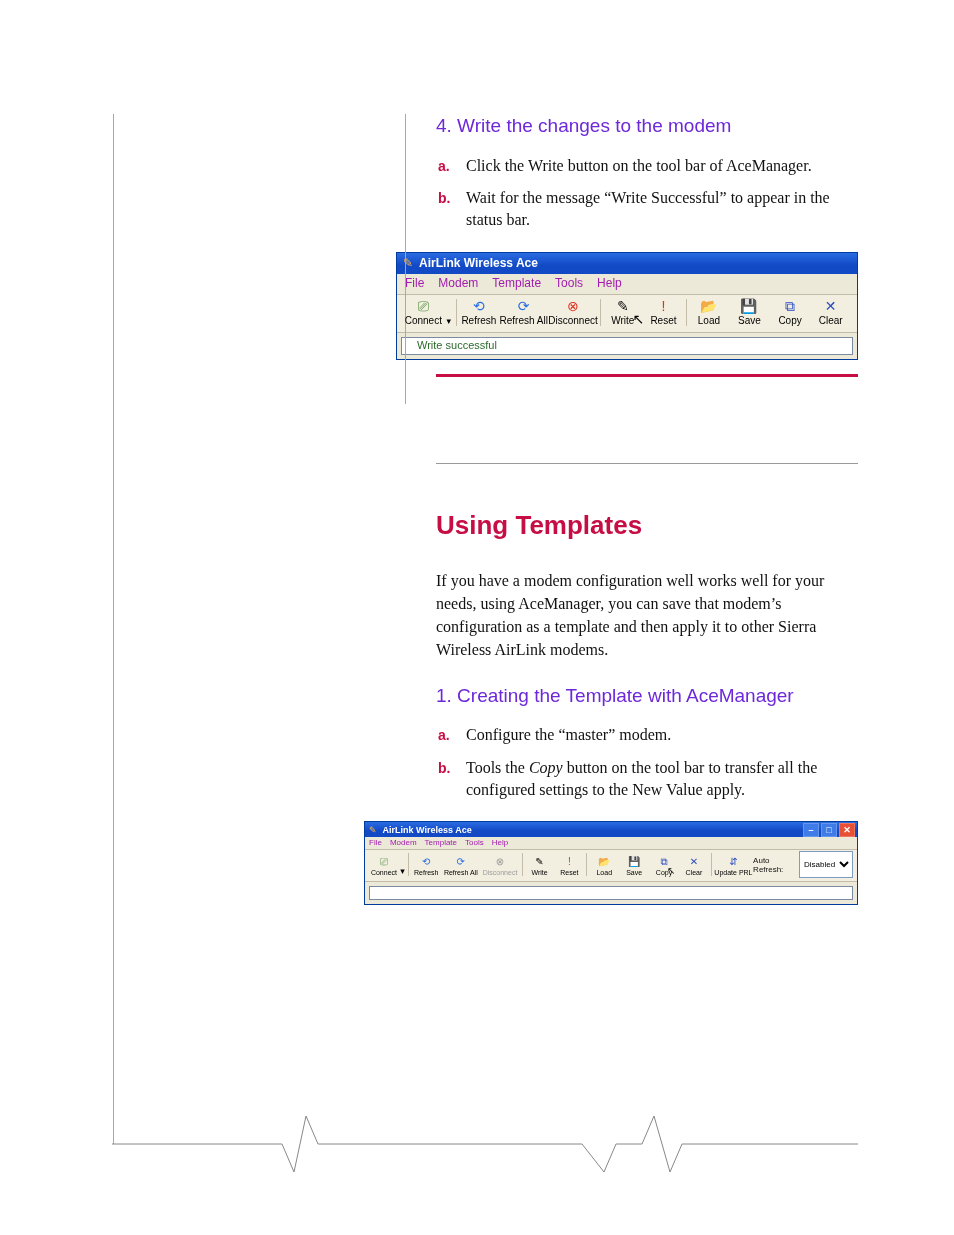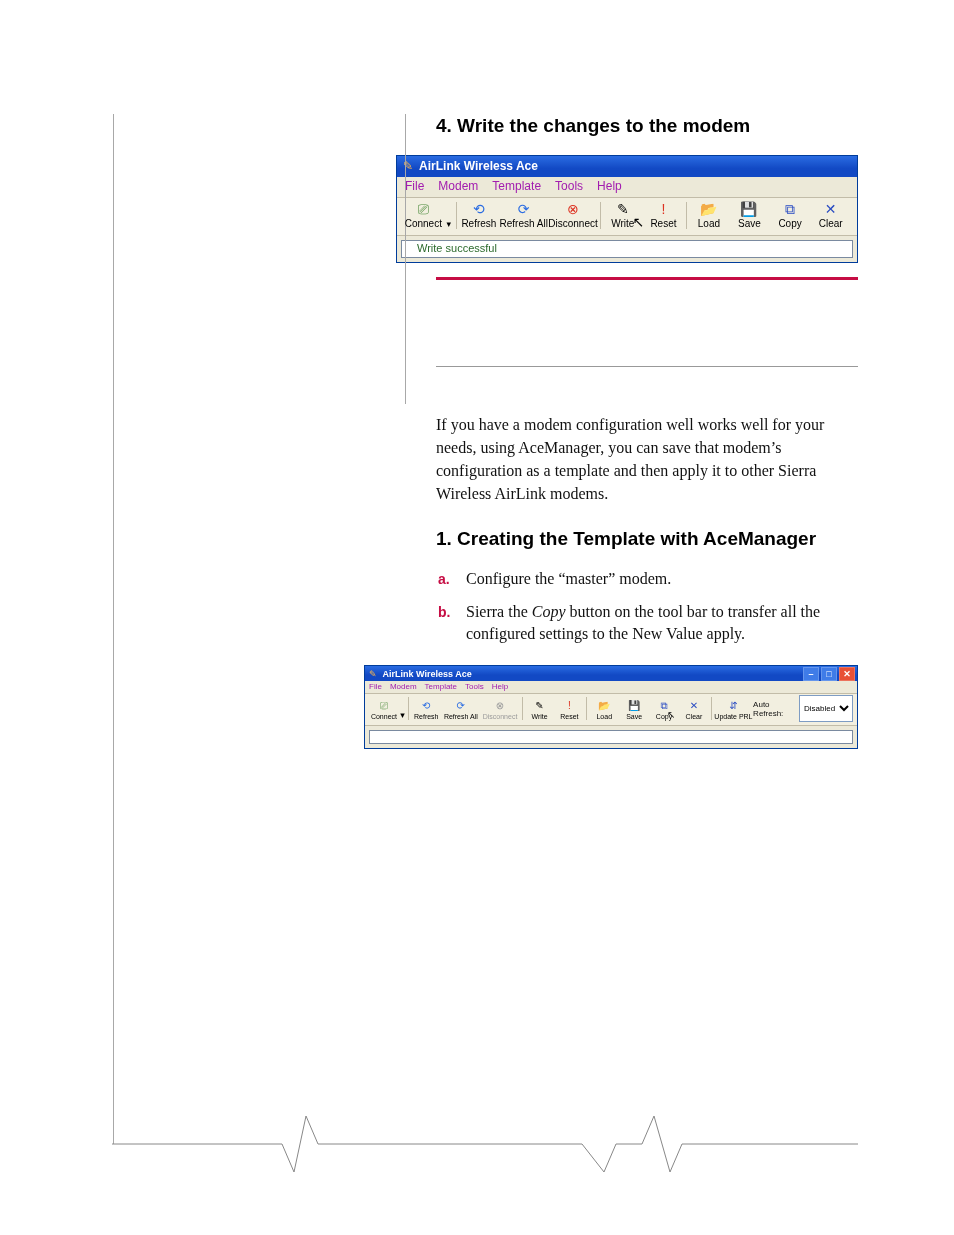"4. Write the changes to" h2.section { color: #000000 -> #6d28d9; font-weight: bold -> normal }
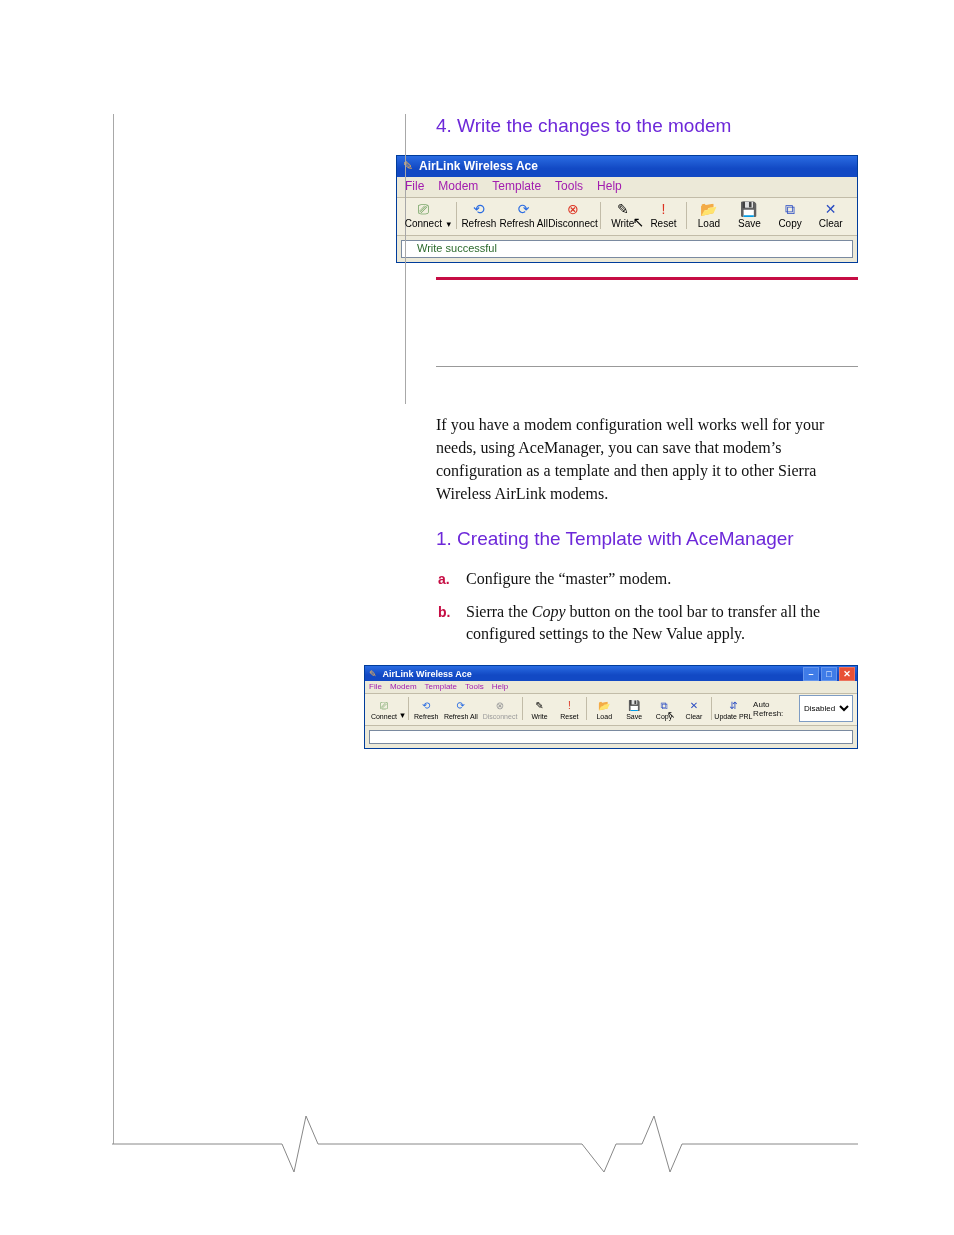"a. Click the Write button" ol.letters { html: none -> <ol> <li><span>a.</span><span>Click the Write button on the tool bar of AceManager.</span></li> <li><span>b.</span><span>Wait for the message “Write Successful” to appear in the status bar.</span></li> </ol> }
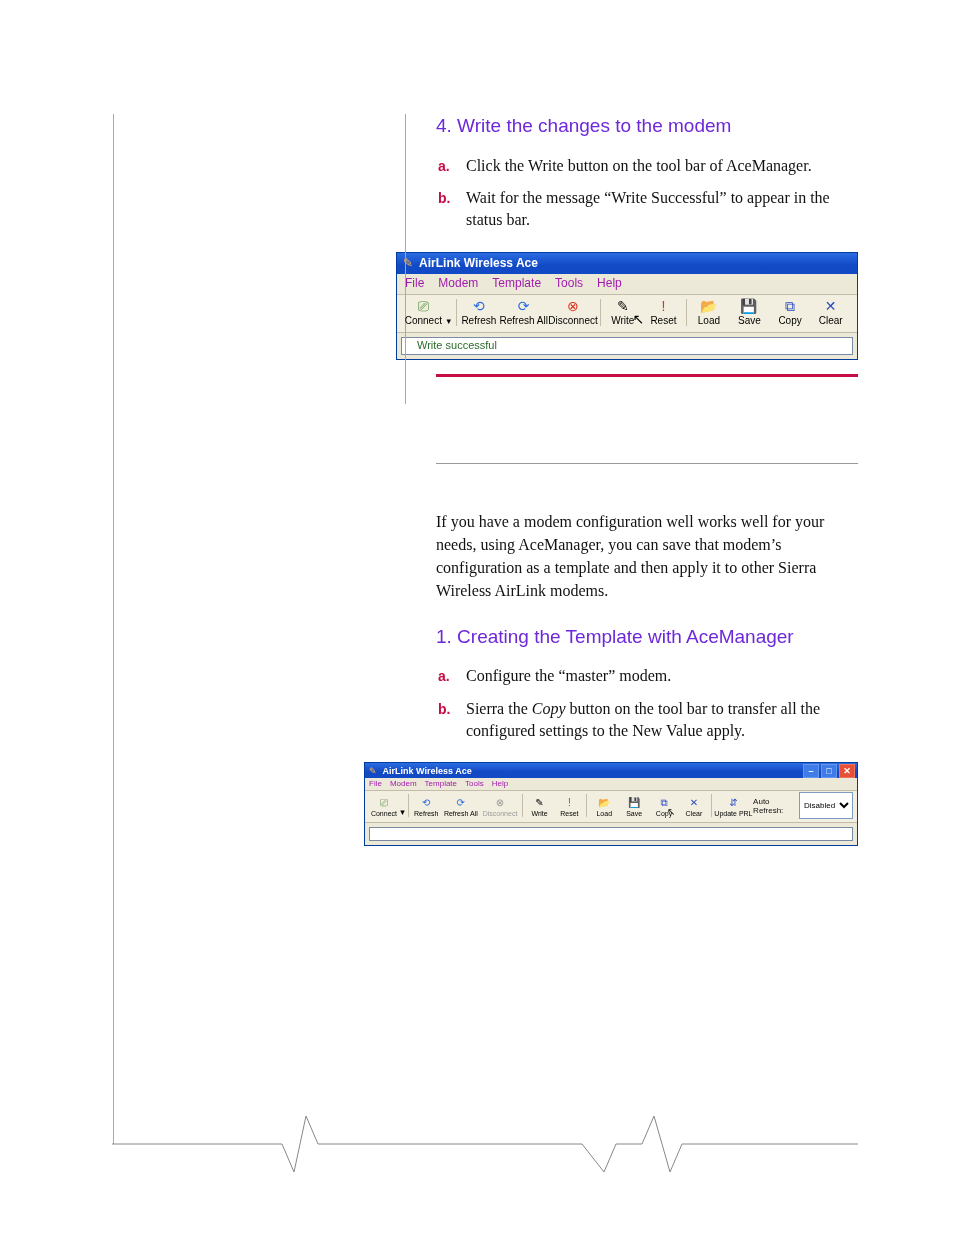"Using Templates" h1.title { html: none -> <h1>Using Templates</h1> }
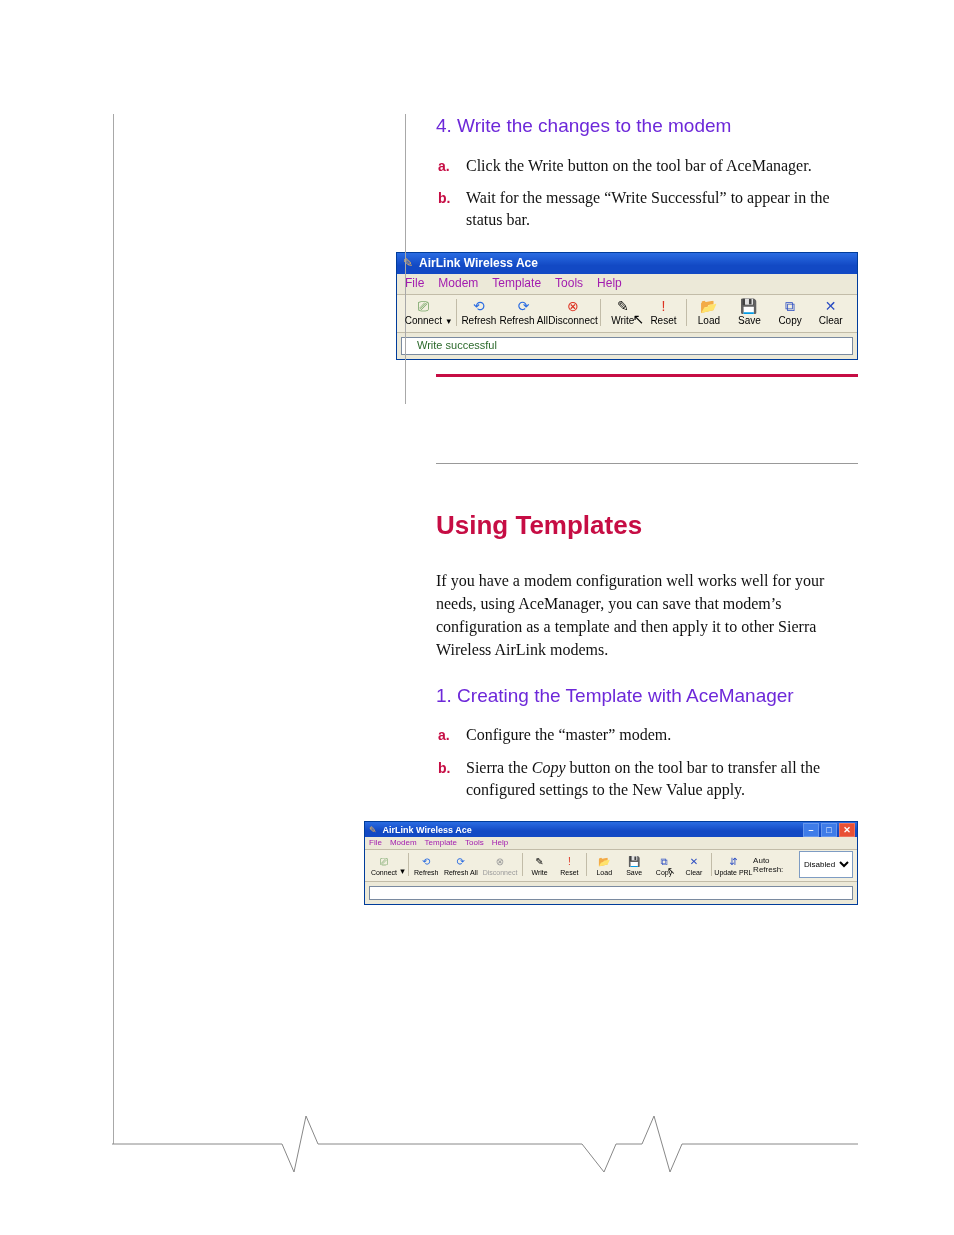"Sierra the" span { text: Sierra -> Tools }
